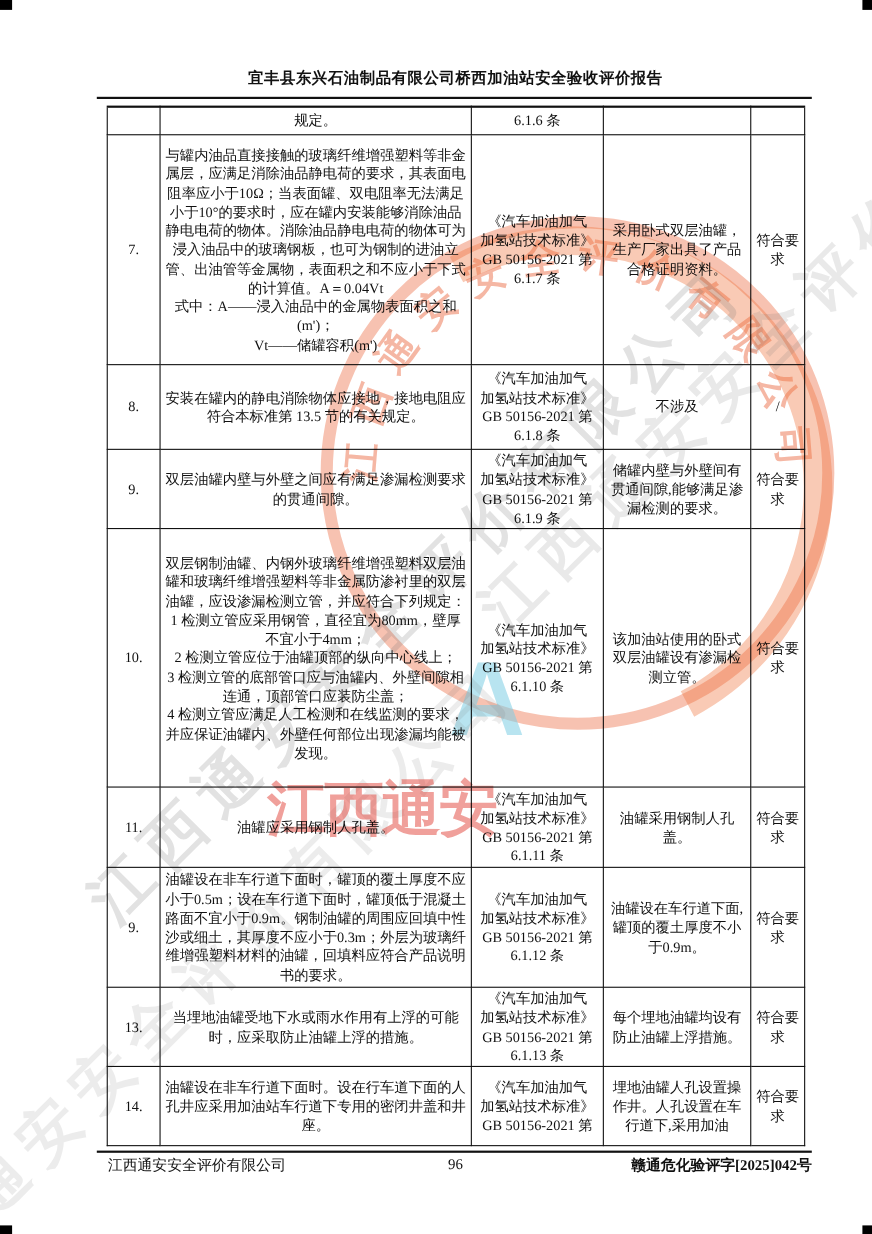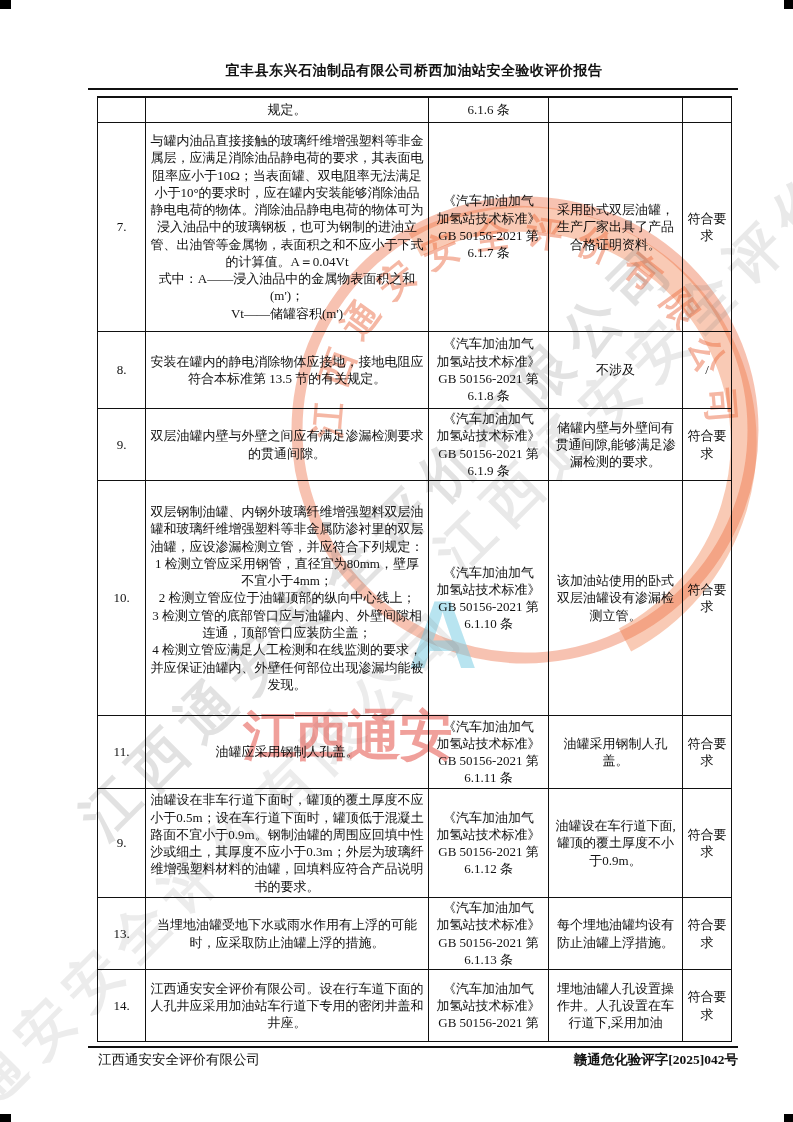"江西通安安全评价有限公司。设在行车道下面的人孔井应采用加油站车行道下专用的密闭井" td { text: 江西通安安全评价有限公司 -> 油罐设在非车行道下面时 }
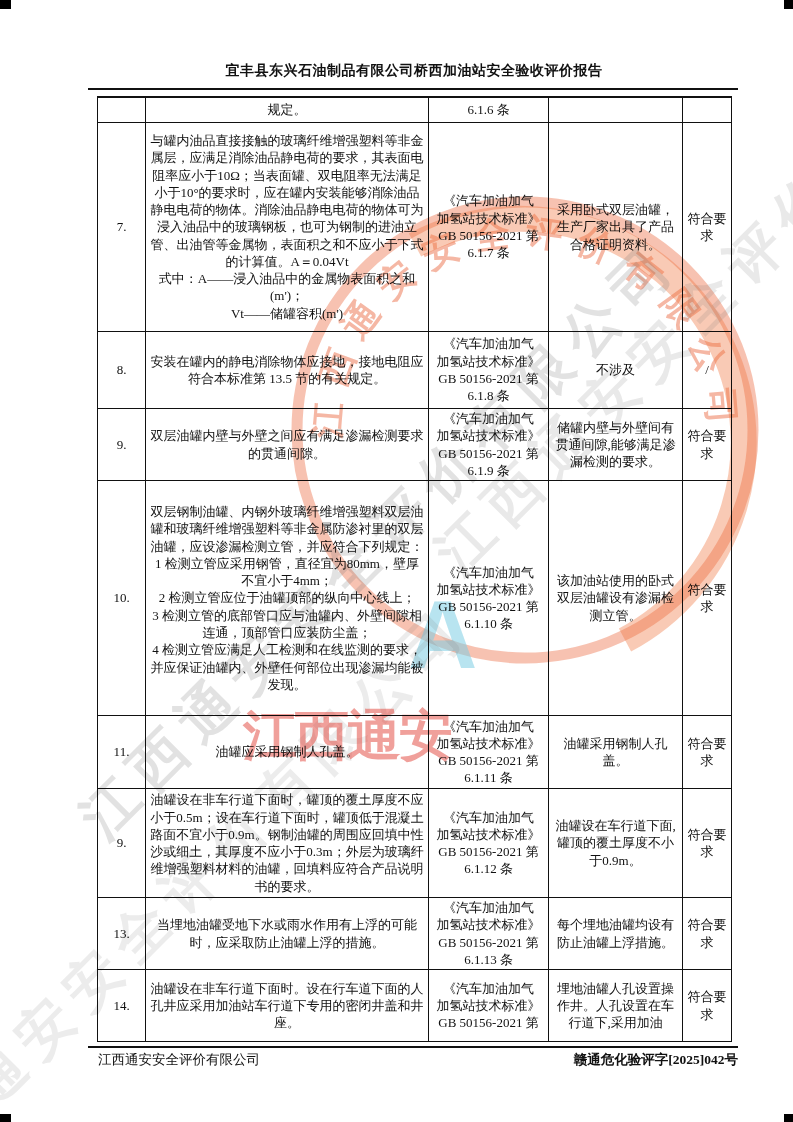"96" span.f-center { html: none -> <span>96</span> }
